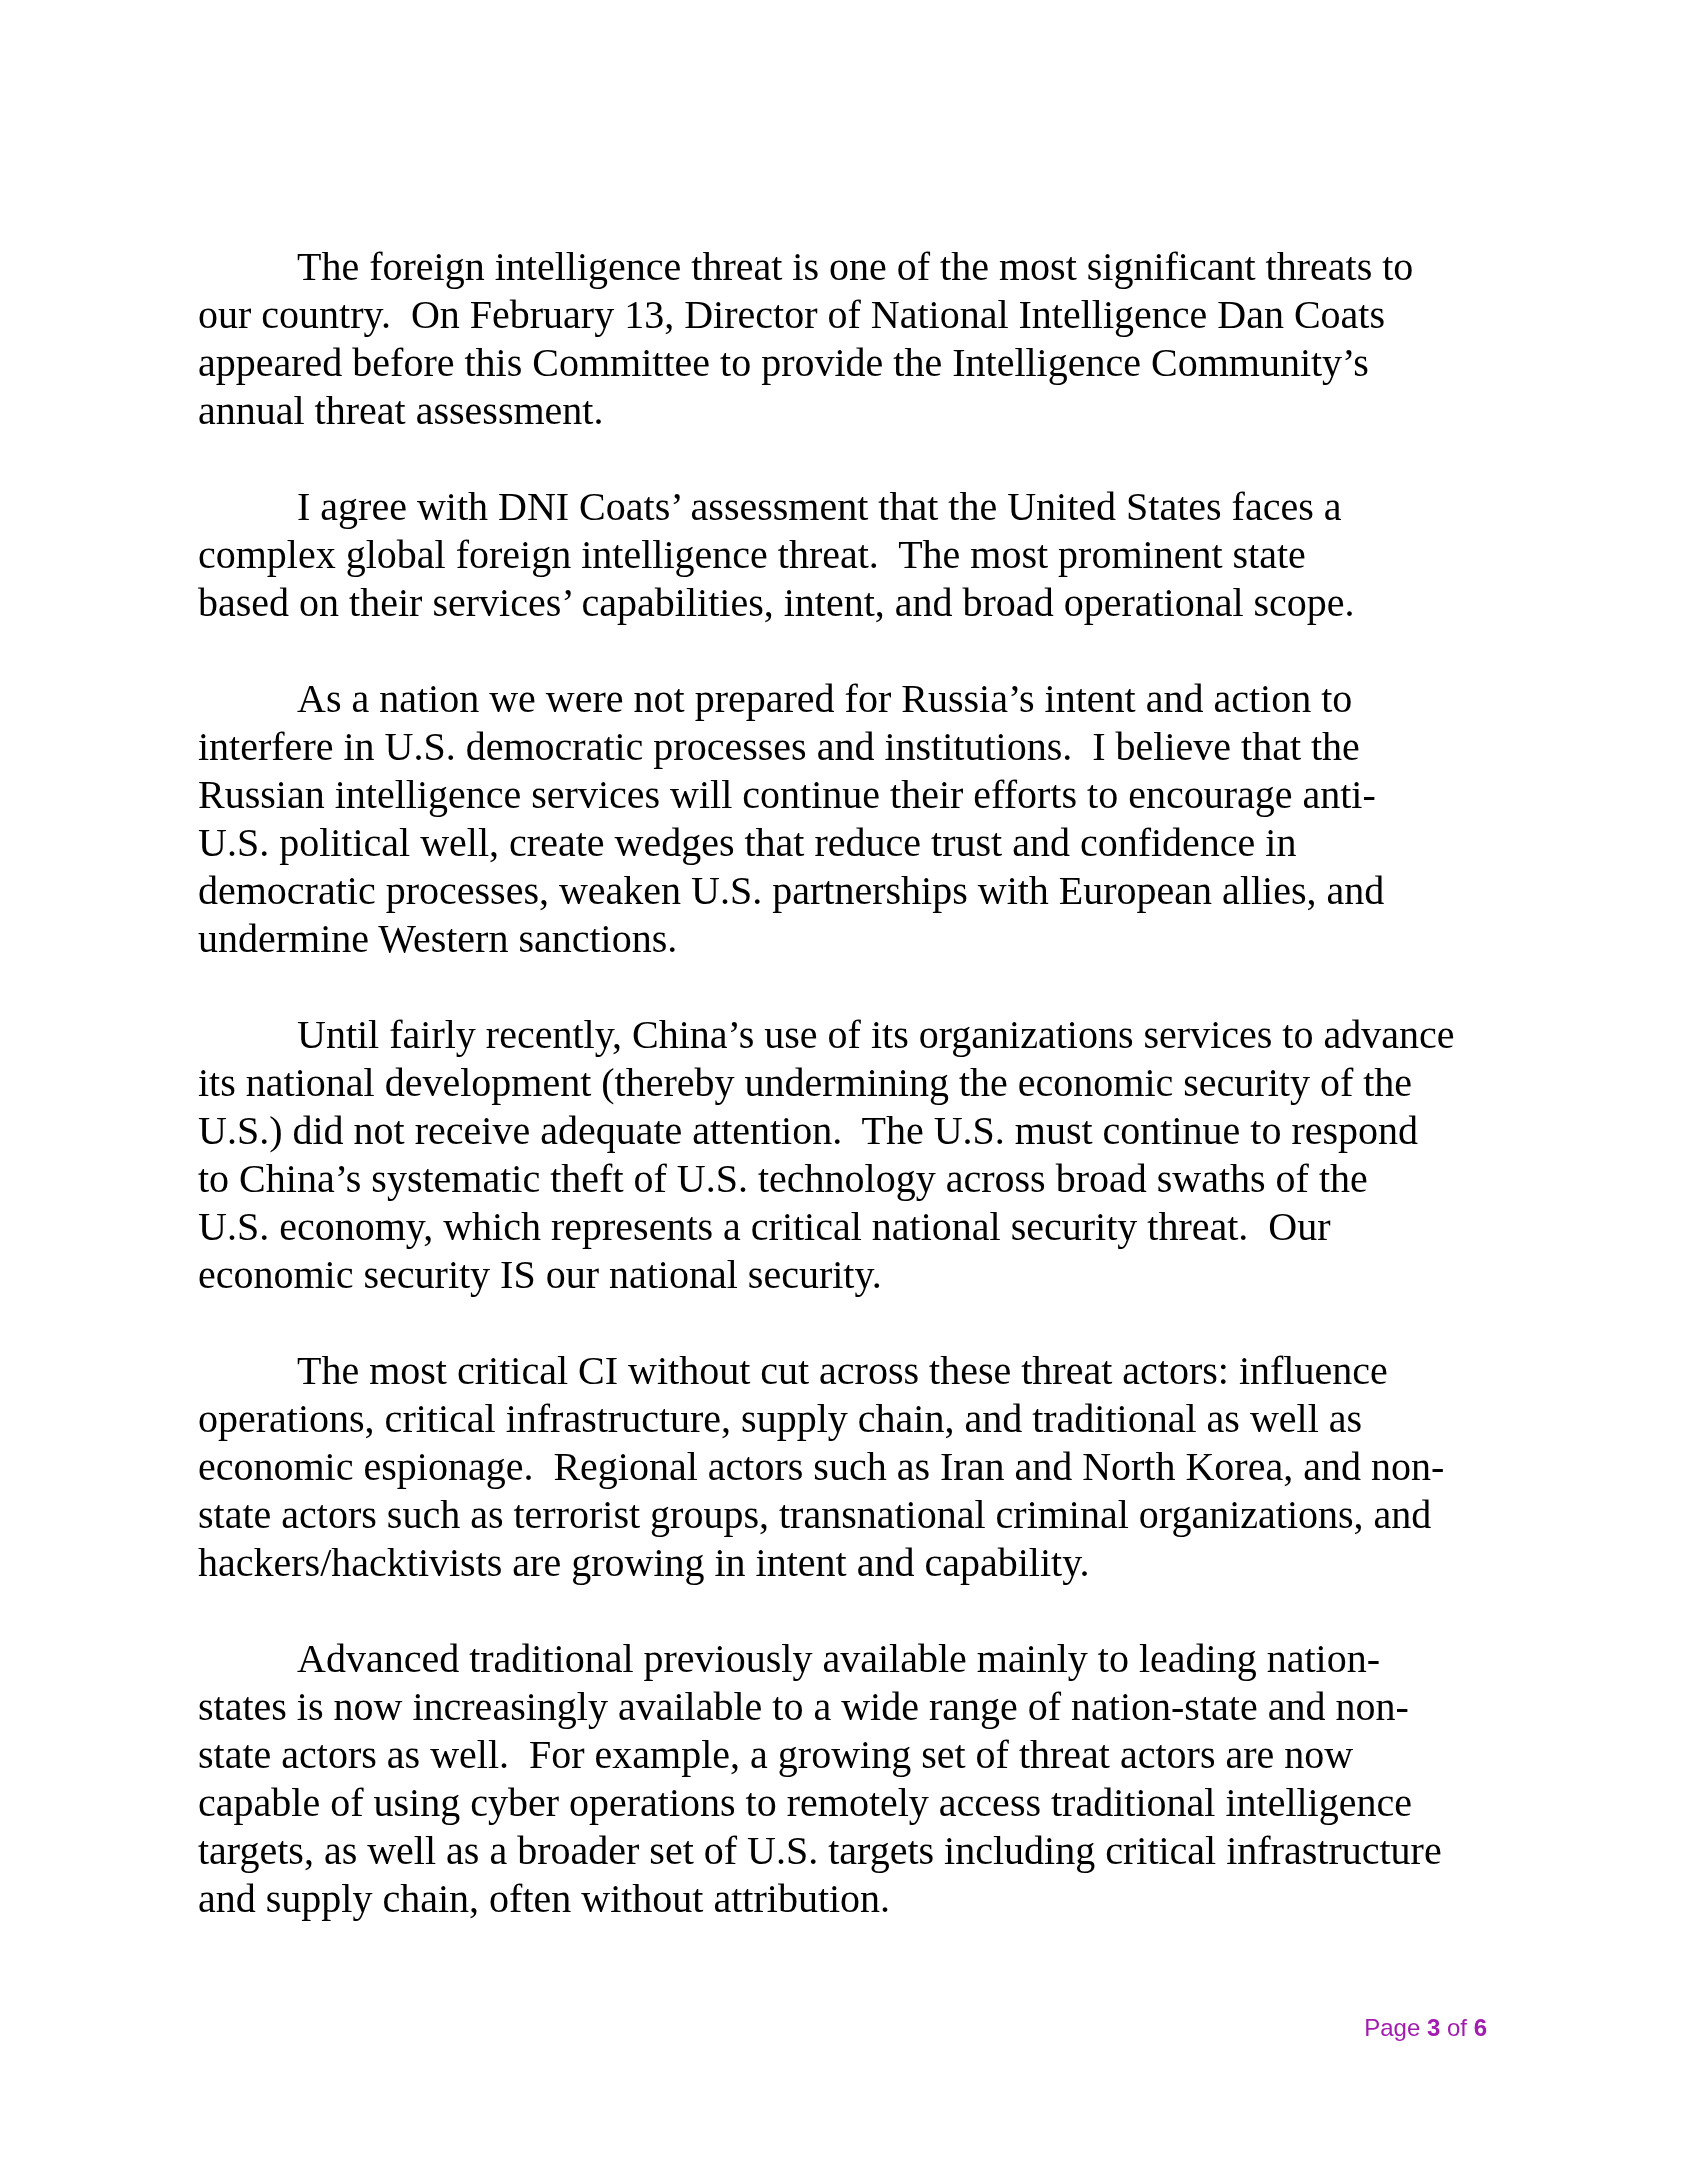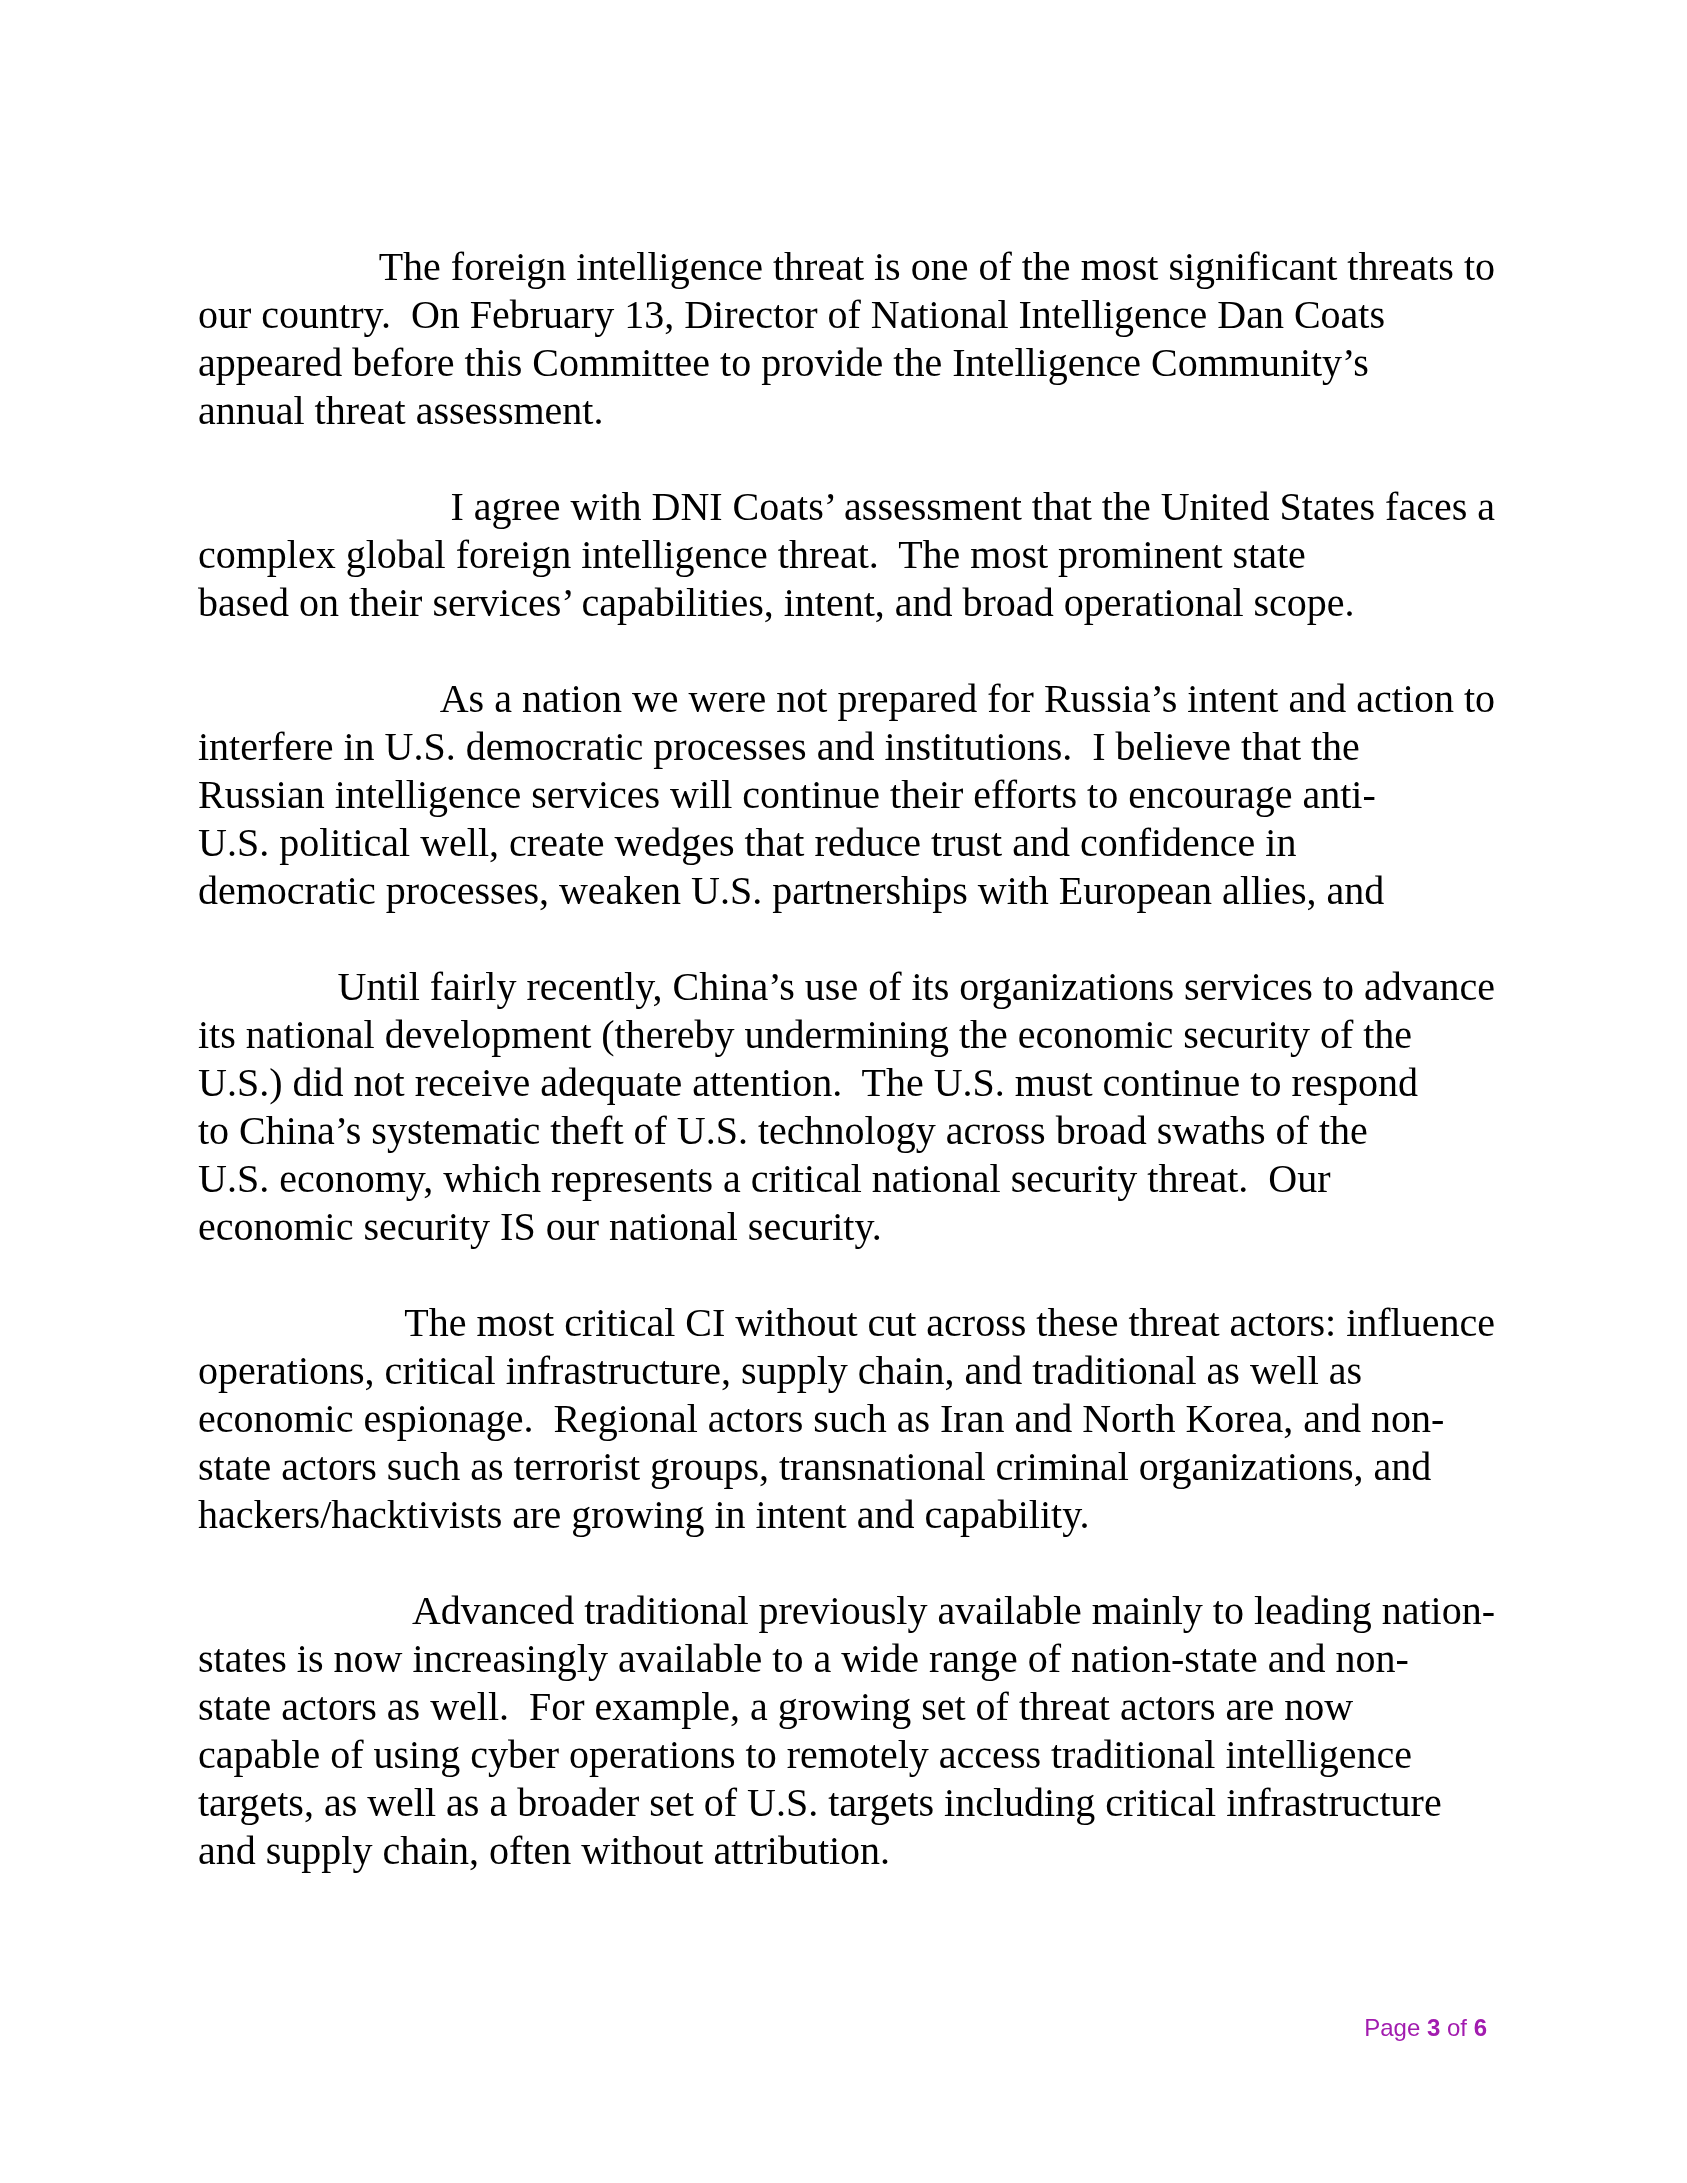"The foreign intelligence threat is" .line.first { text-align: right -> none }
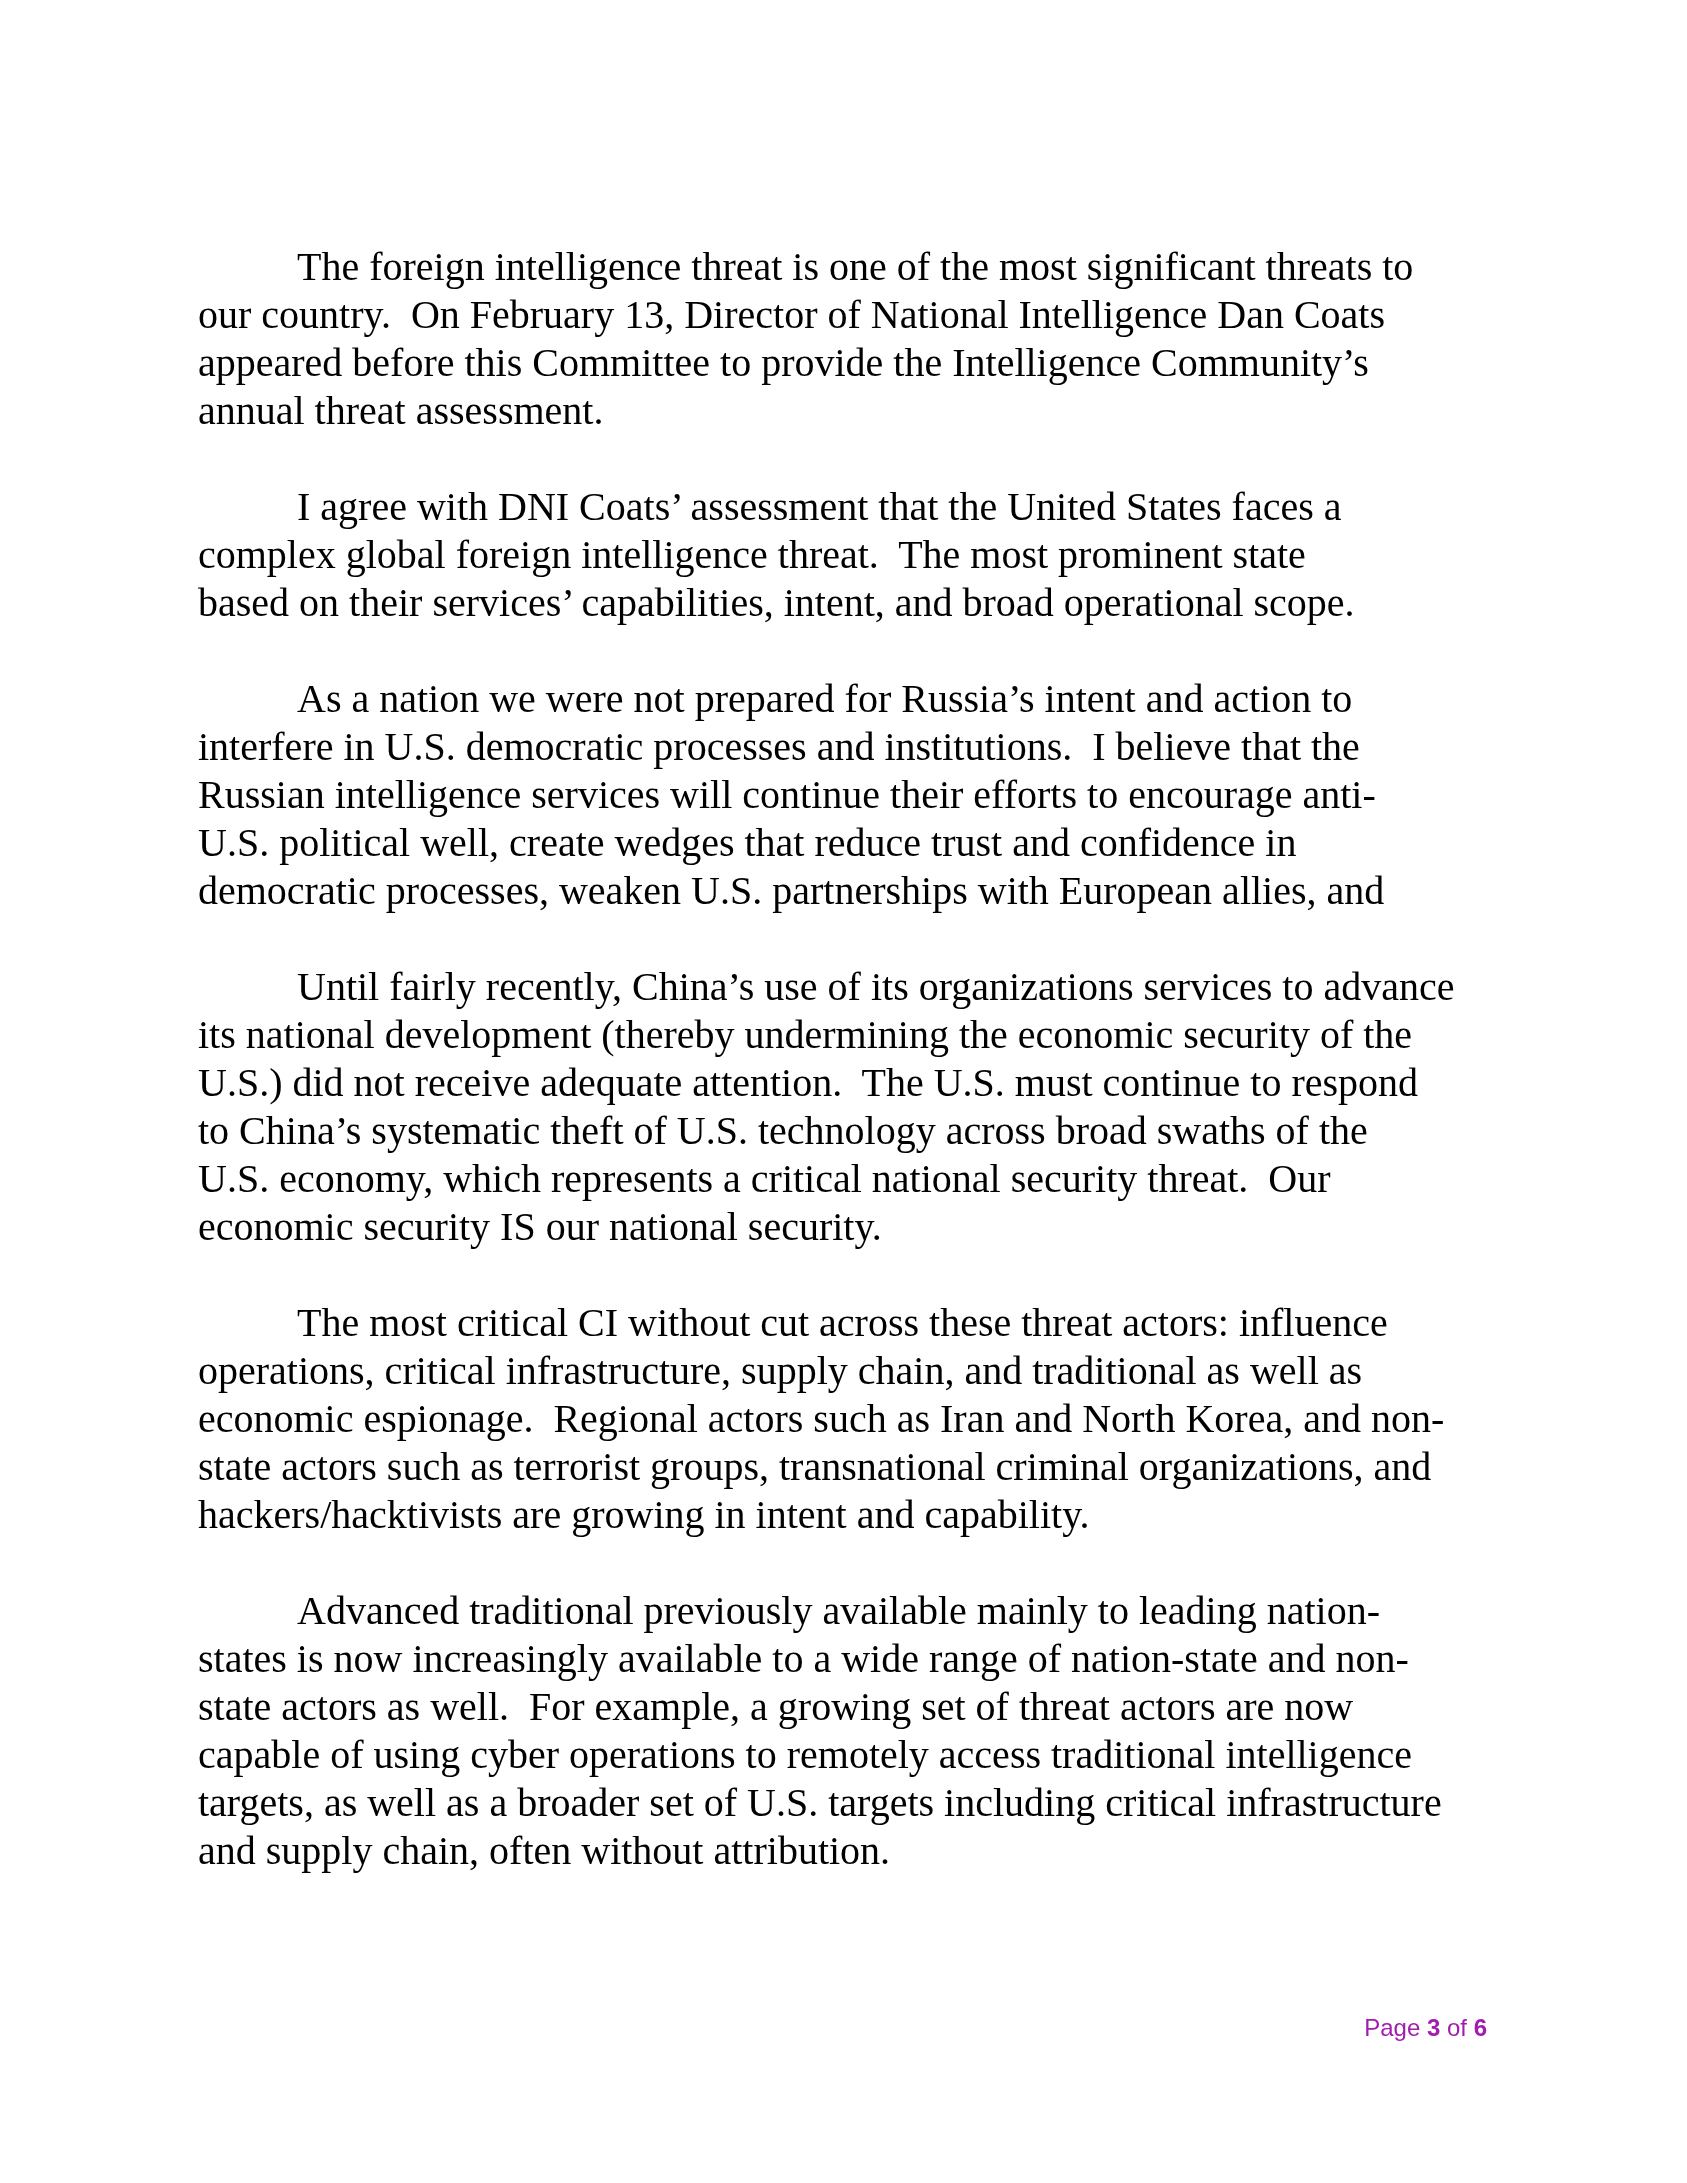"undermine Western sanctions." span.line { html: none -> <span>undermine Western sanctions.</span> }
